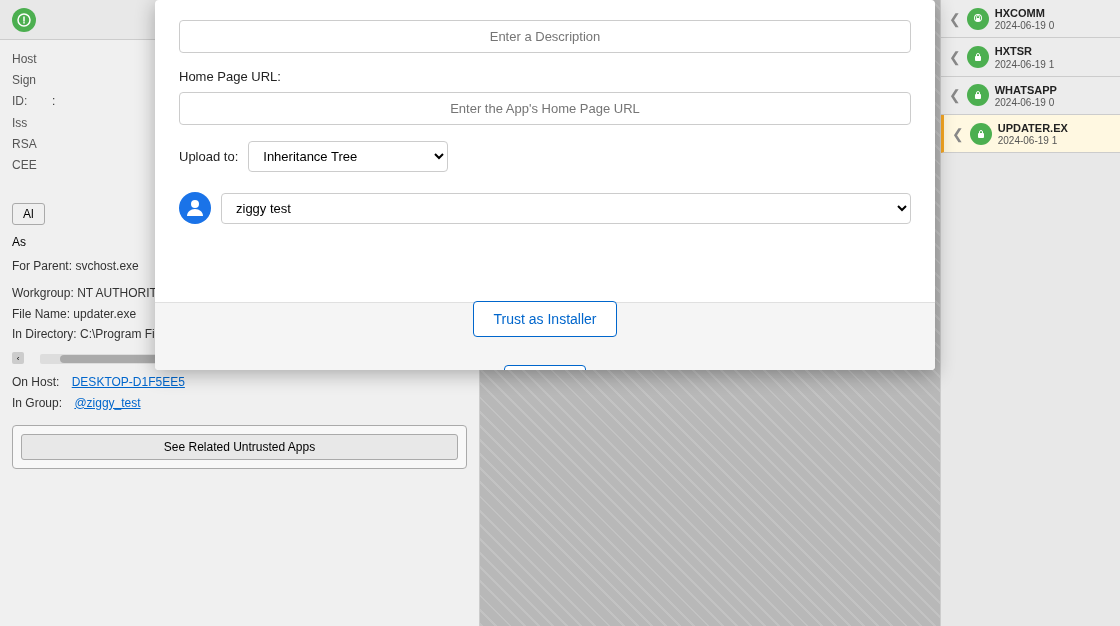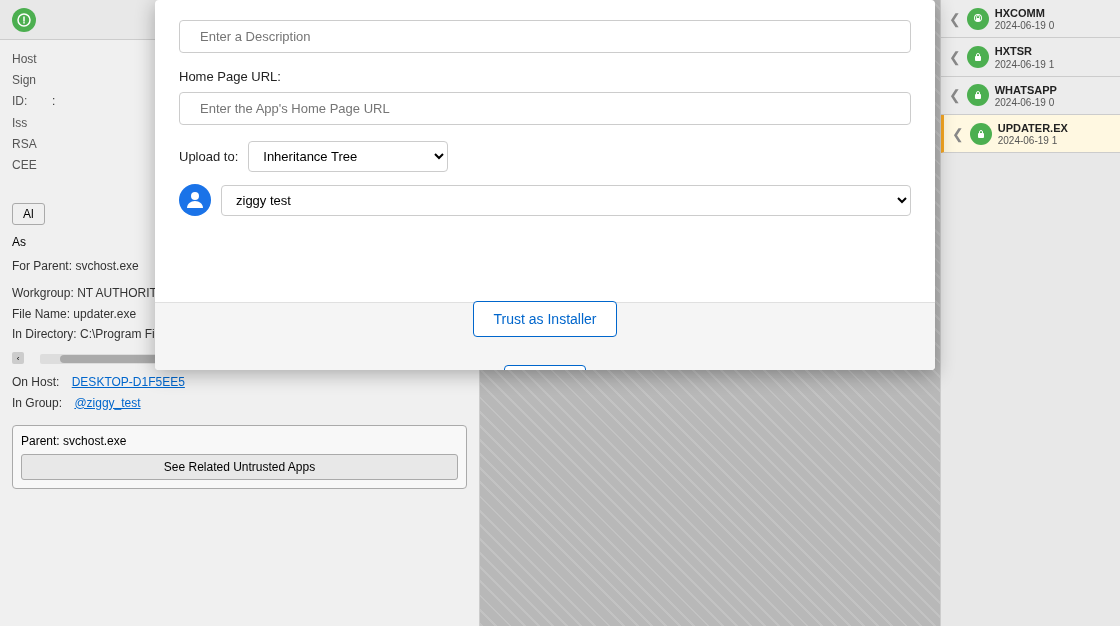"Enter a Description" .form-input { text-align: none -> center }
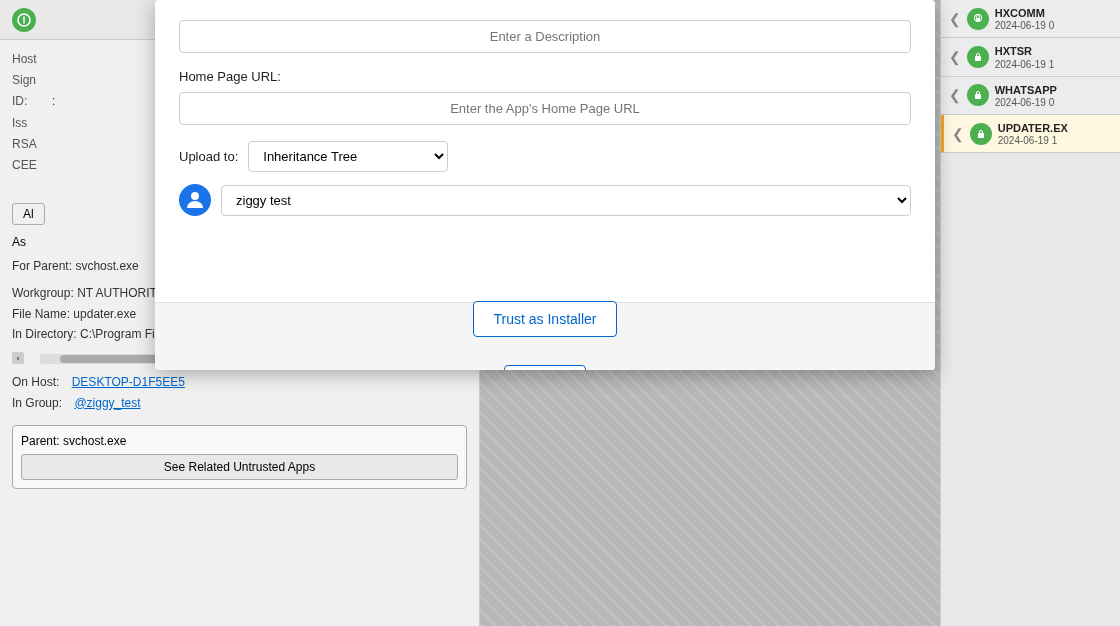"Upload to:" .form-row { margin-bottom: 12px -> 20px }
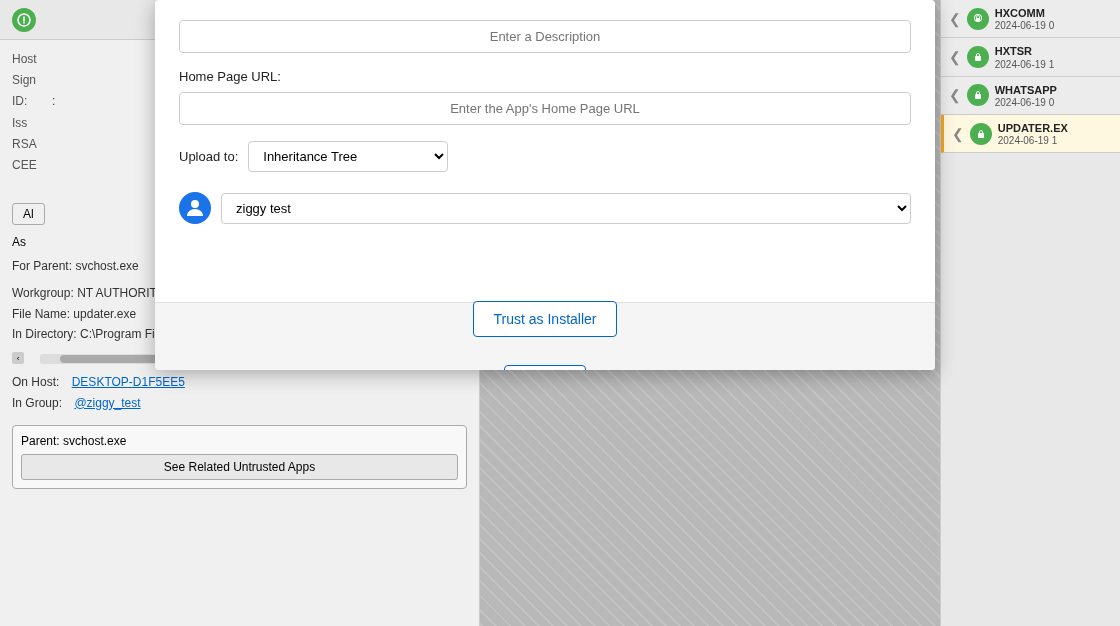"Parent: svchost.exe" div.parent-label { html: <div> <span>Parent:</span> <span>svchost.exe</span> </div> -> none }
